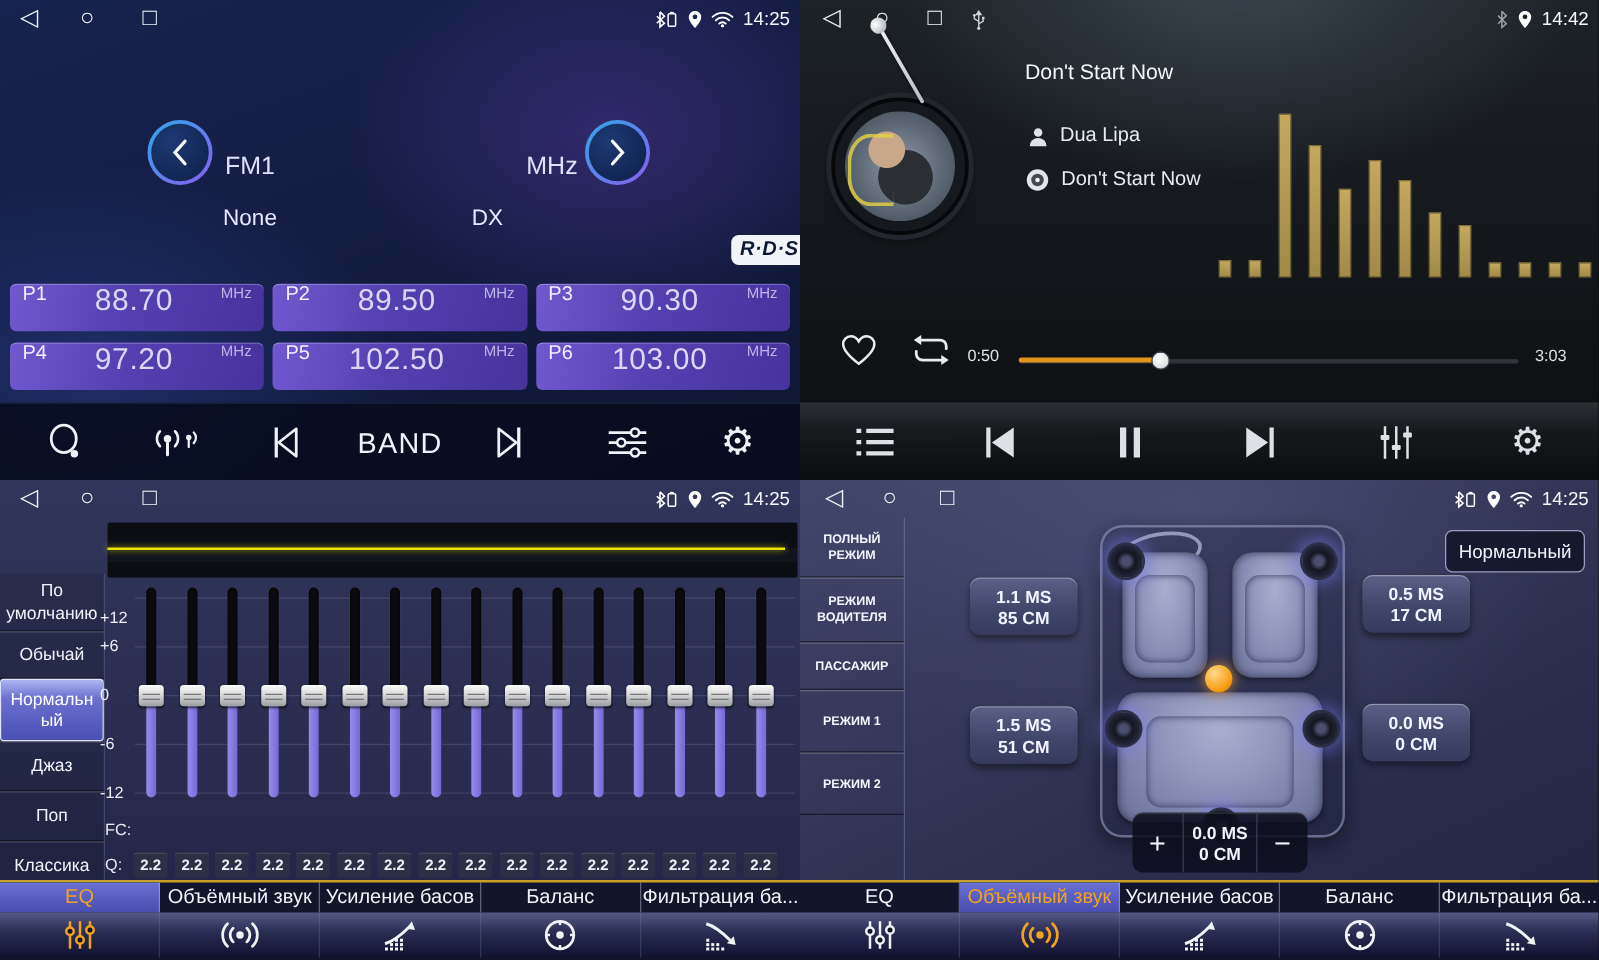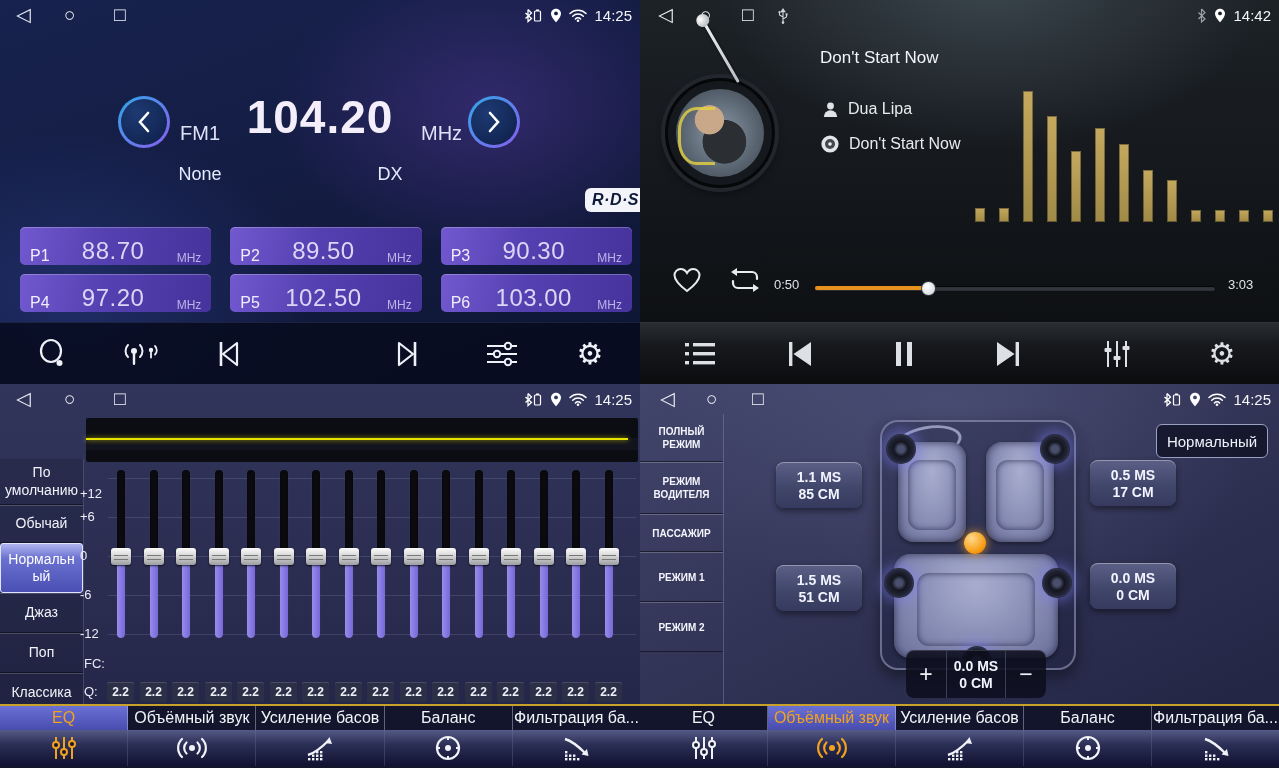"104.20" div.freq-big { html: <div>104.20</div> -> none }
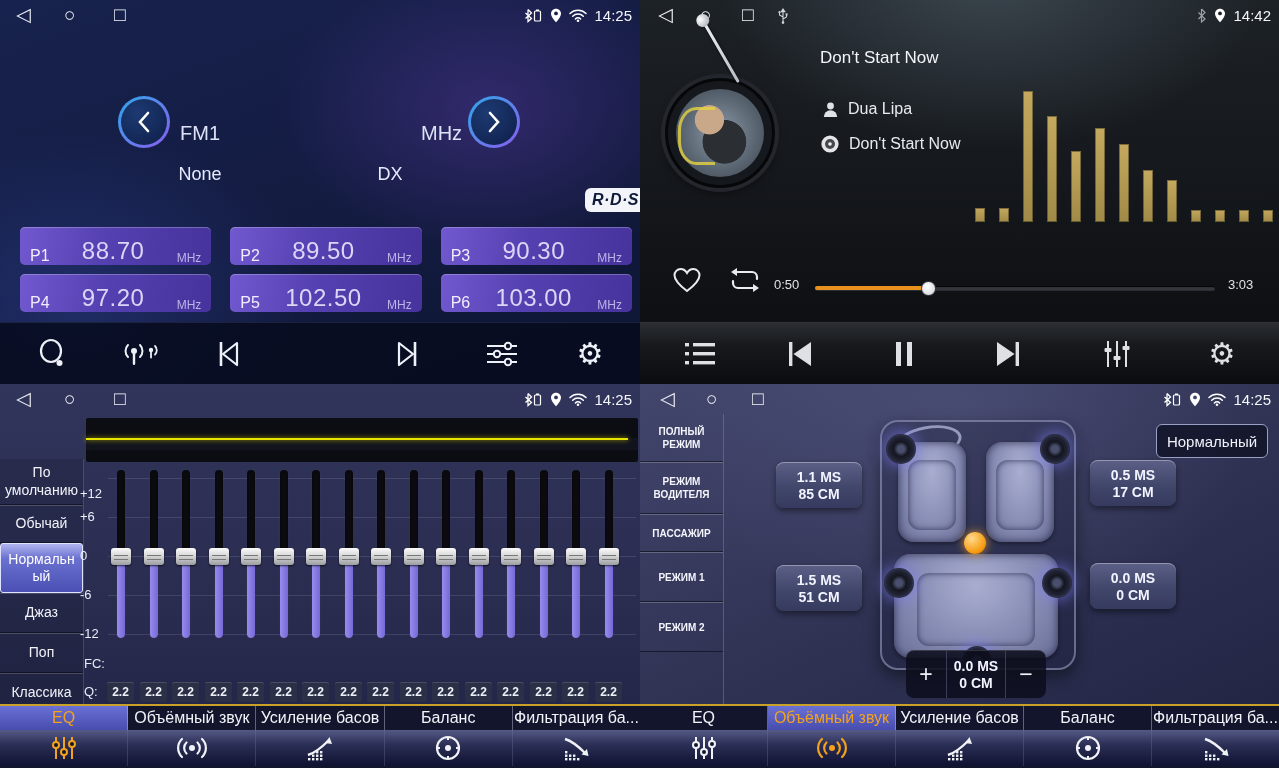"P1" .preset { align-items: flex-end -> flex-start; margin-left: 12px -> none }
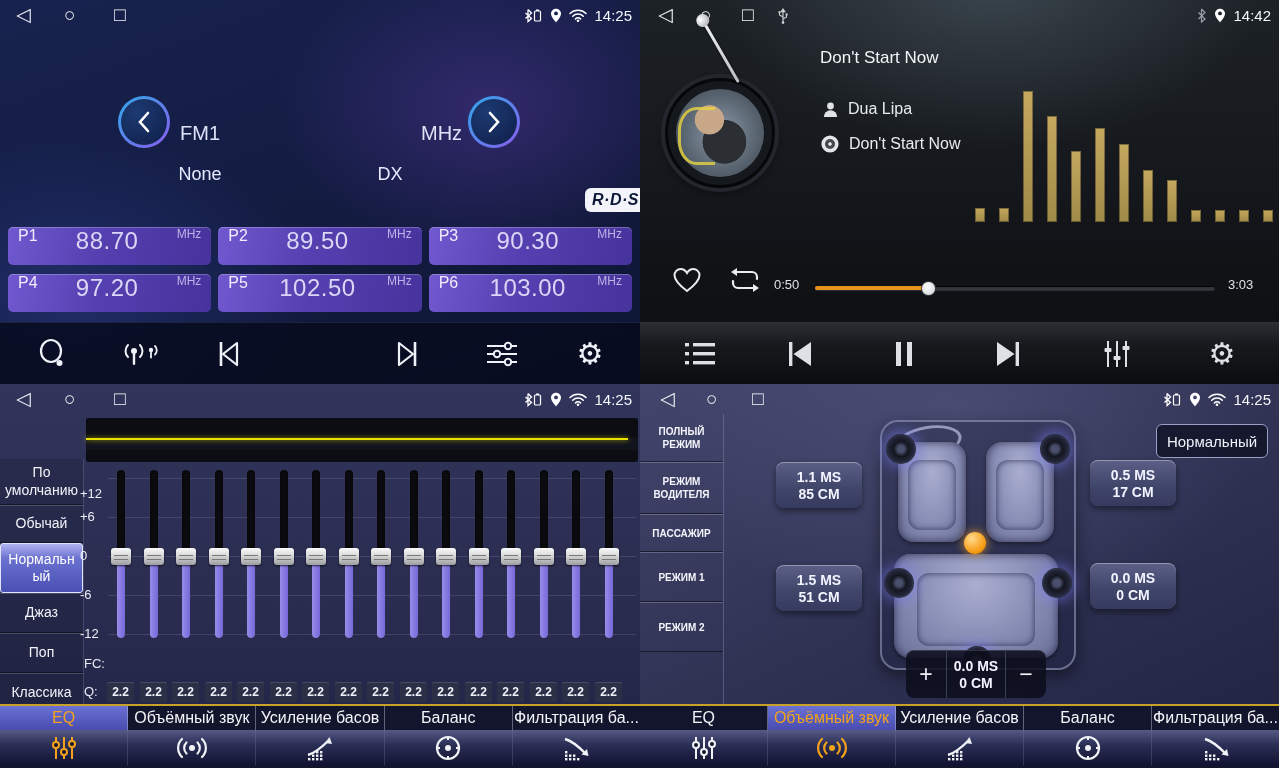"BAND" div.rt-item { html: none -> <div> <span>BAND</span> </div> }
